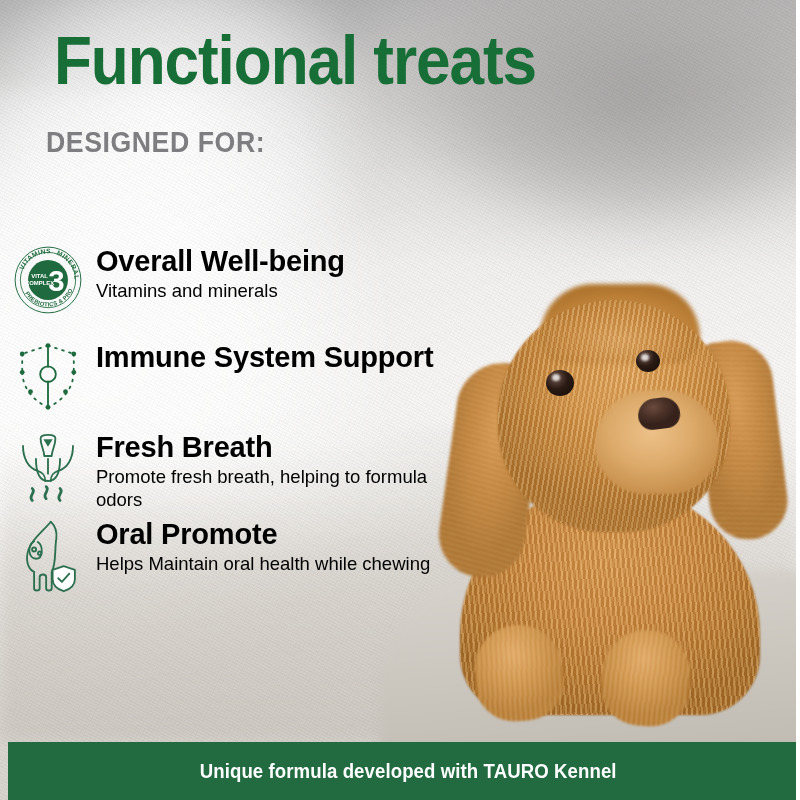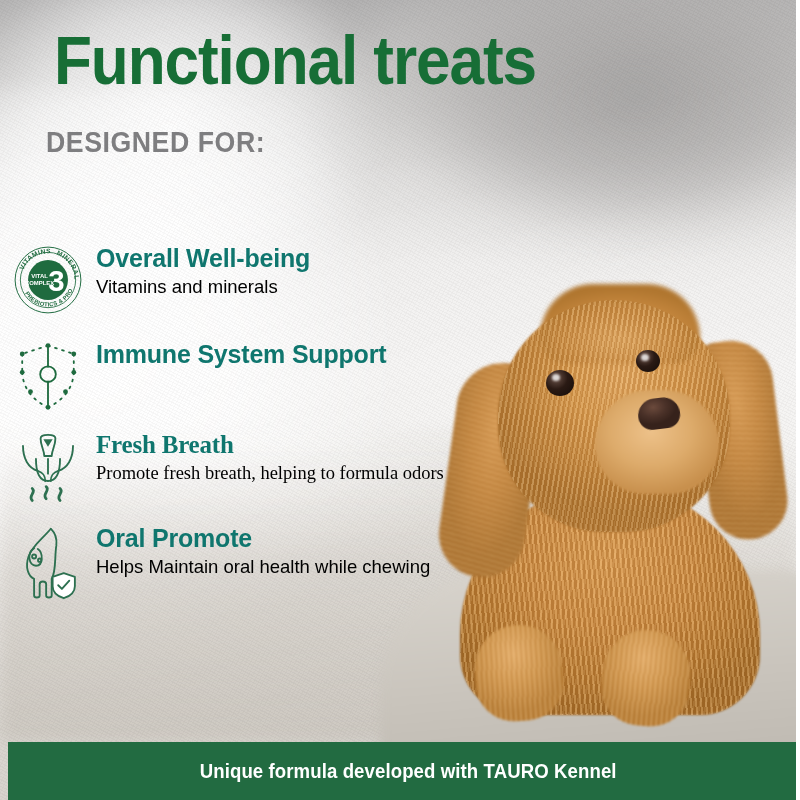"Overall Well-being" .feature-title { color: #0f766e -> #000000; font-size: 25px -> 29px }
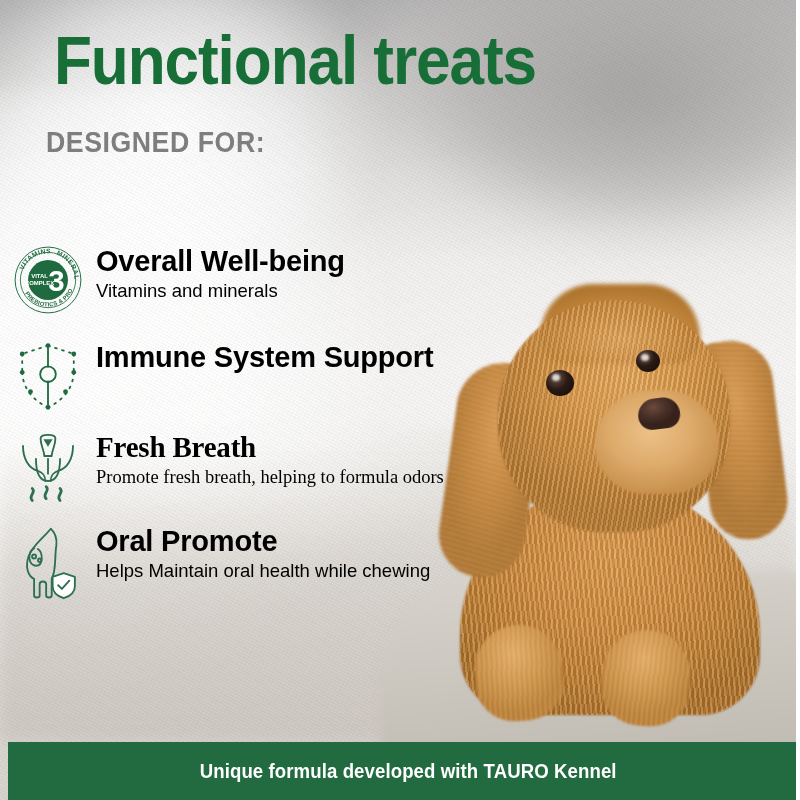"Fresh Breath" .feature.r3 { font-family: Liberation Serif, serif -> none; margin-bottom: 16px -> 4px }
